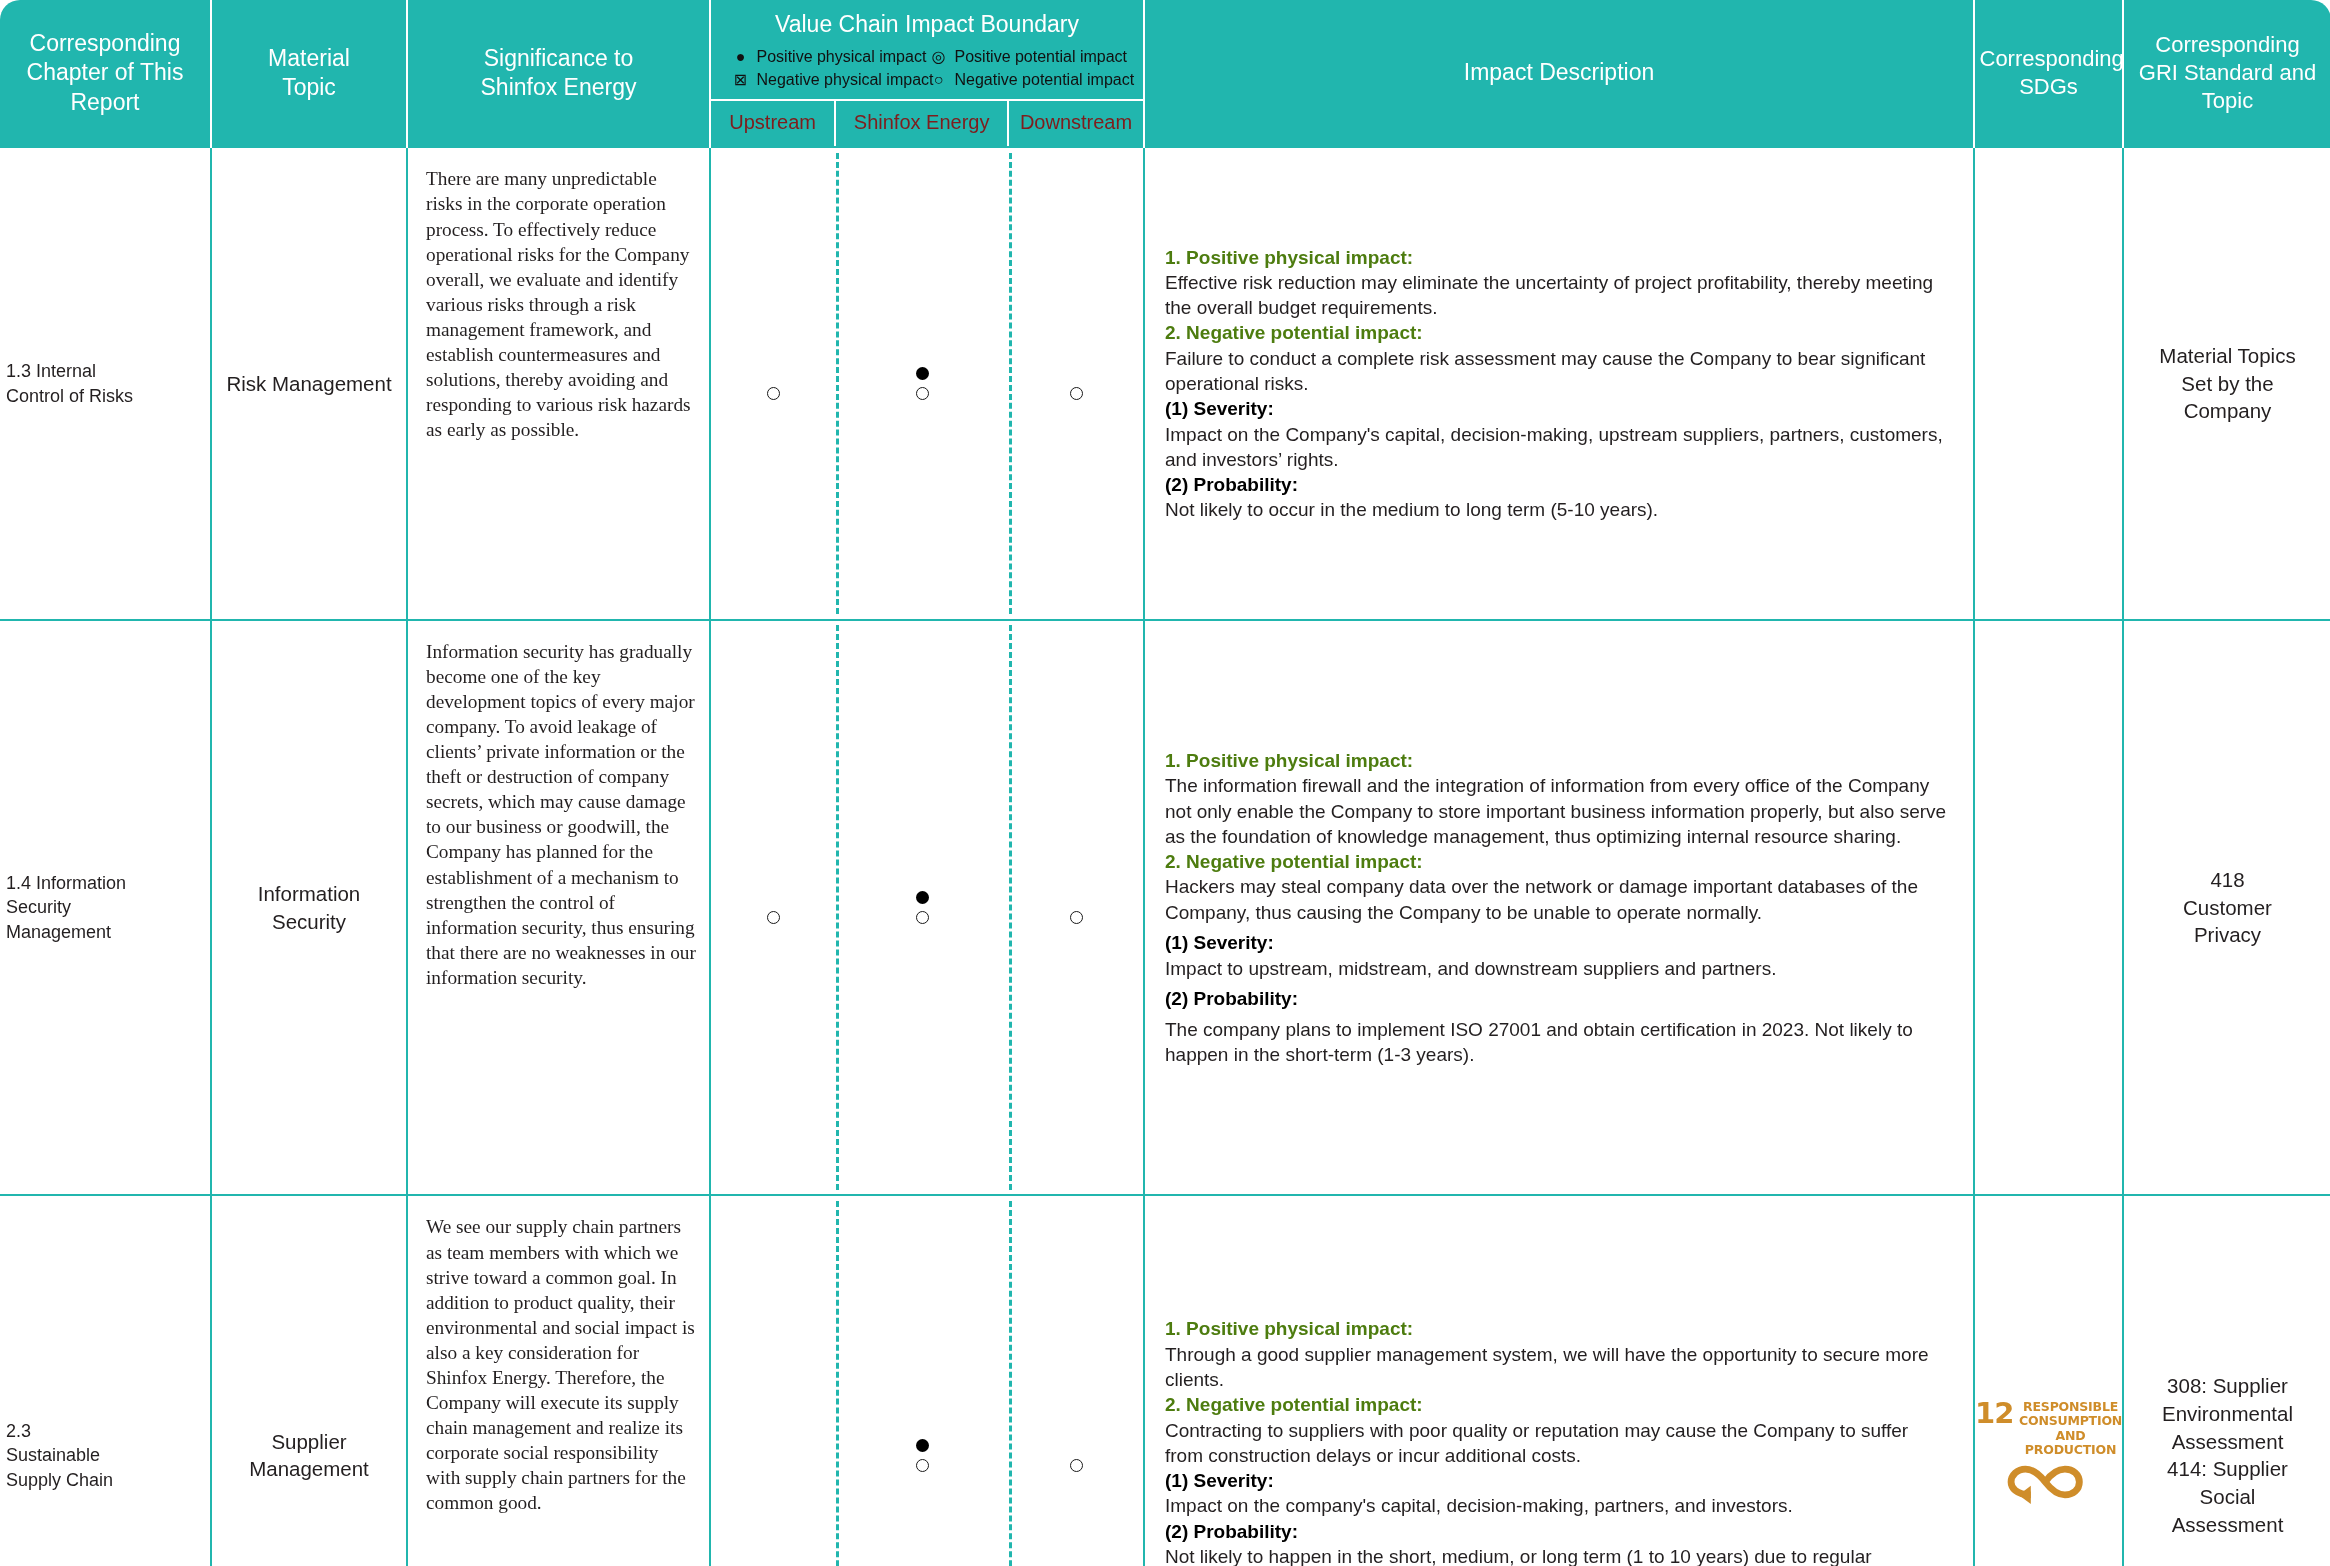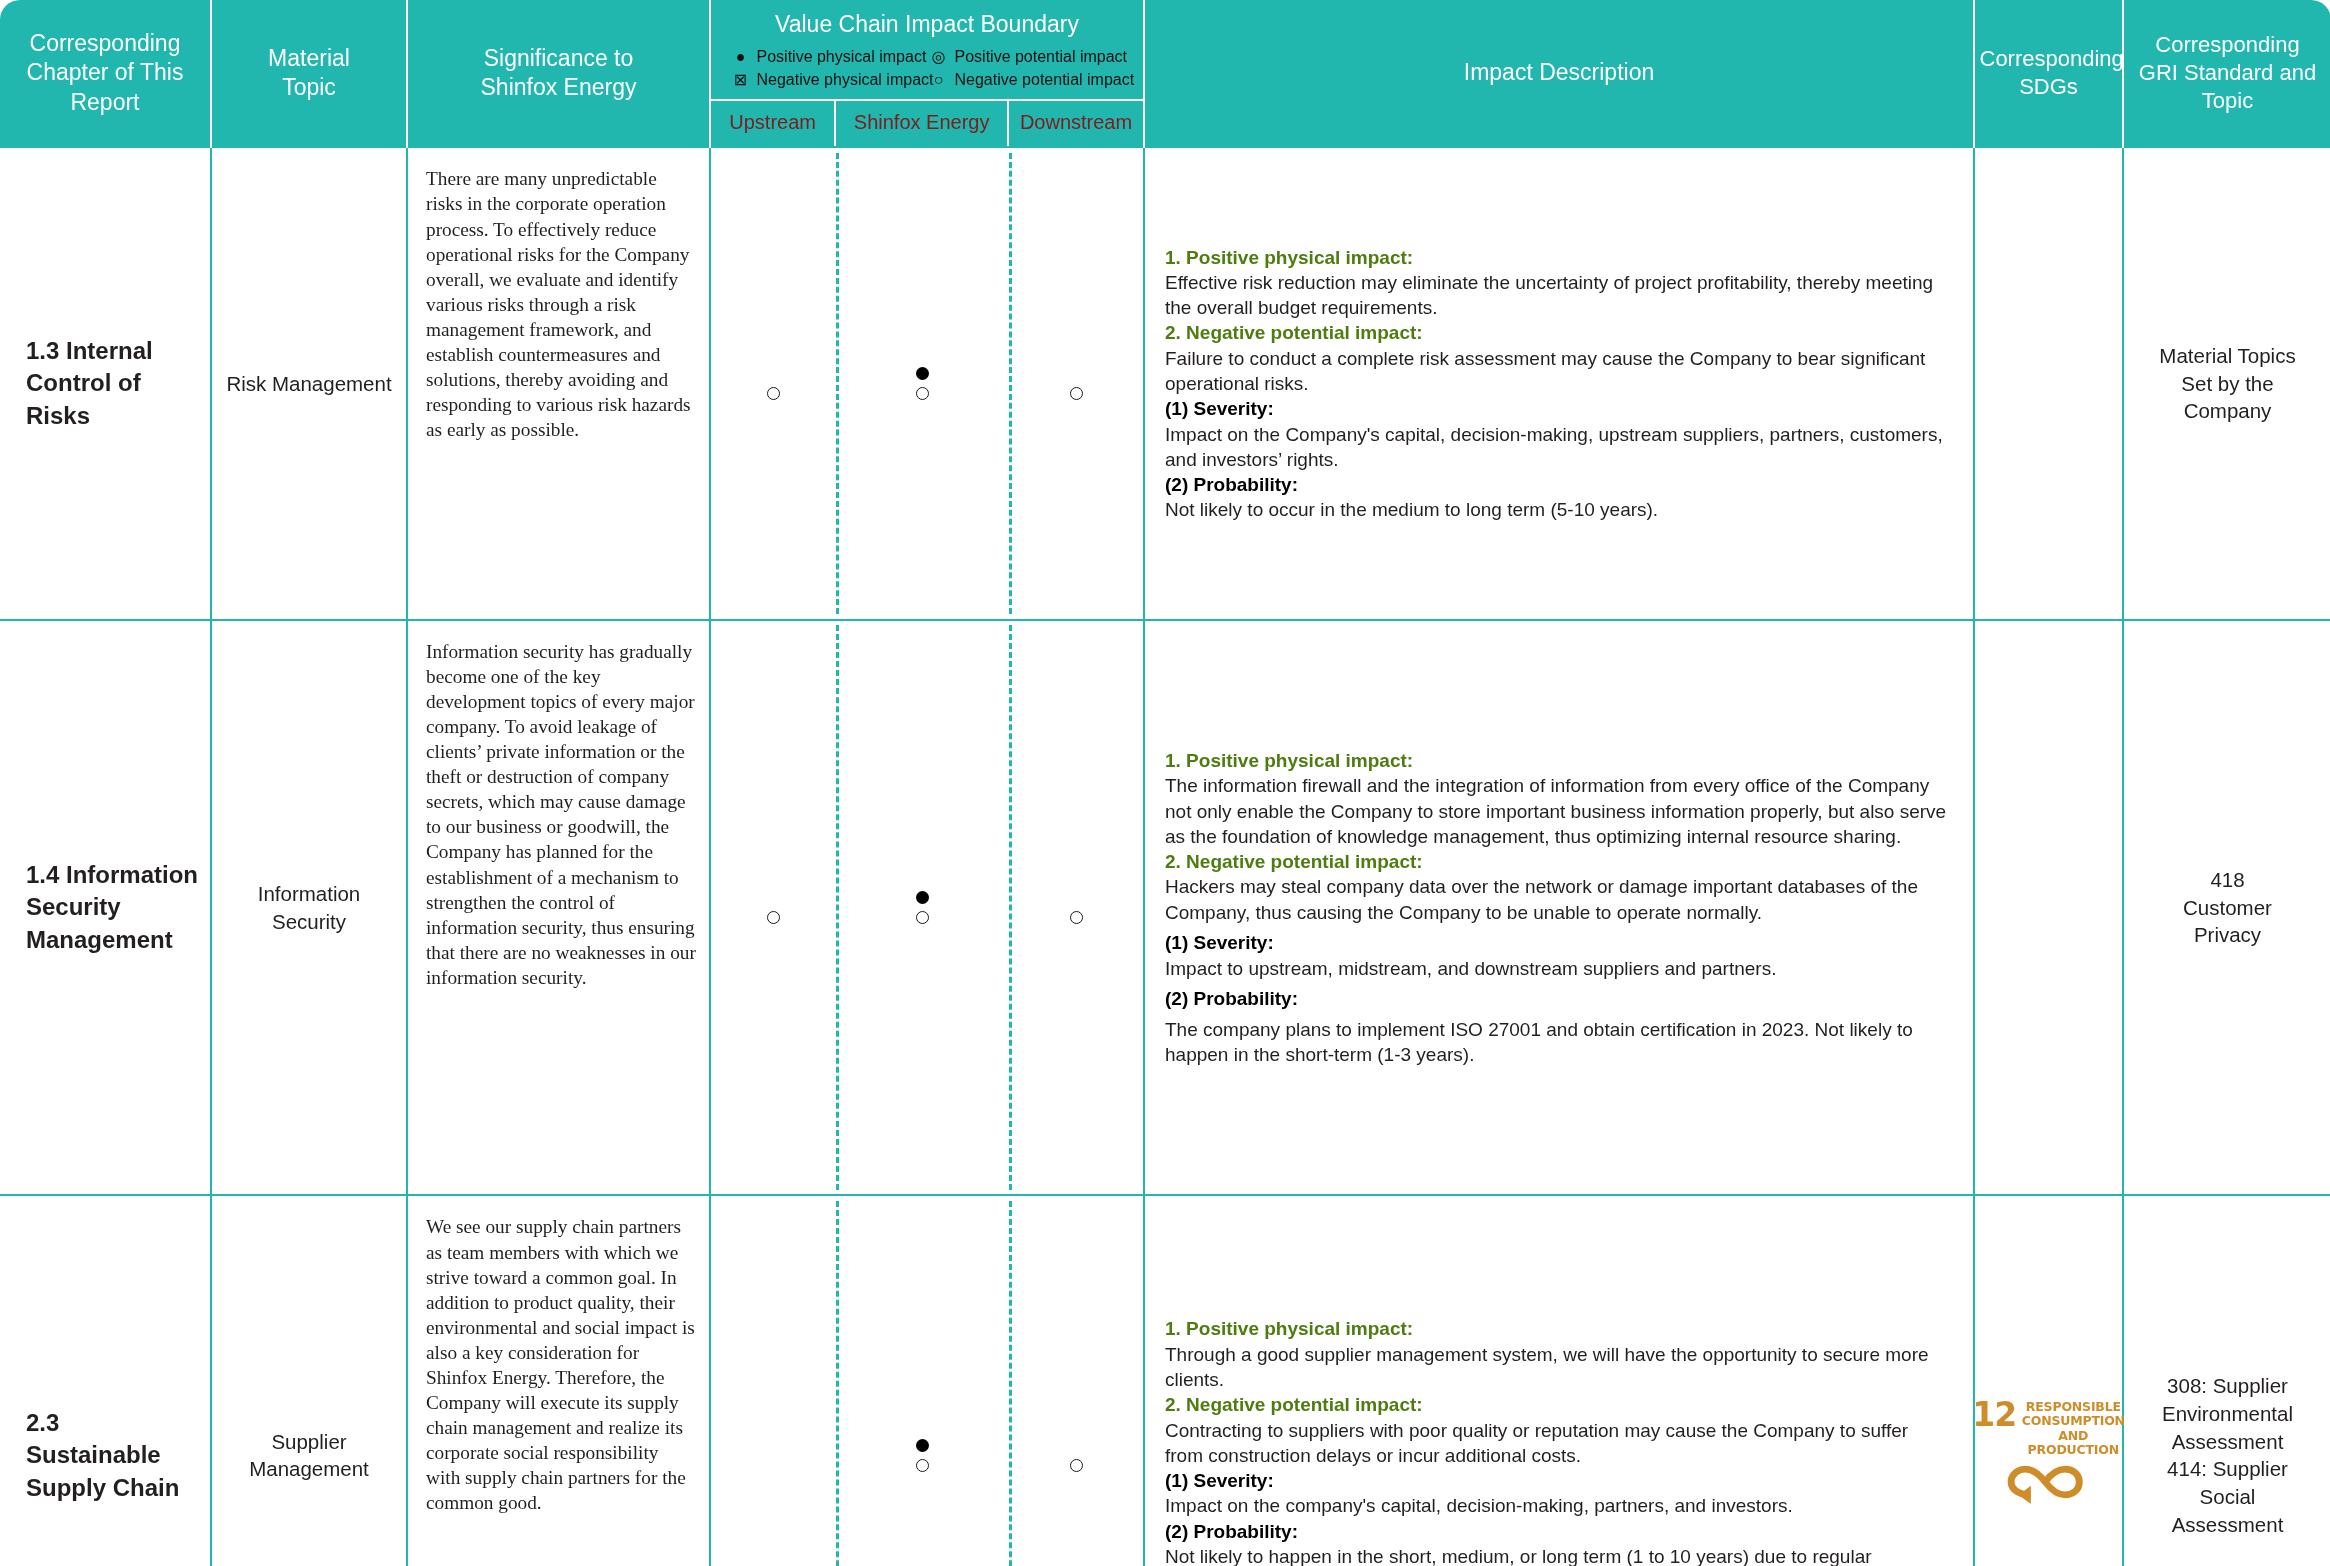"1.3 Internal" .cell-chapter { font-size: 24px -> 18px; font-weight: bold -> none; padding-left: 26px -> 6px }
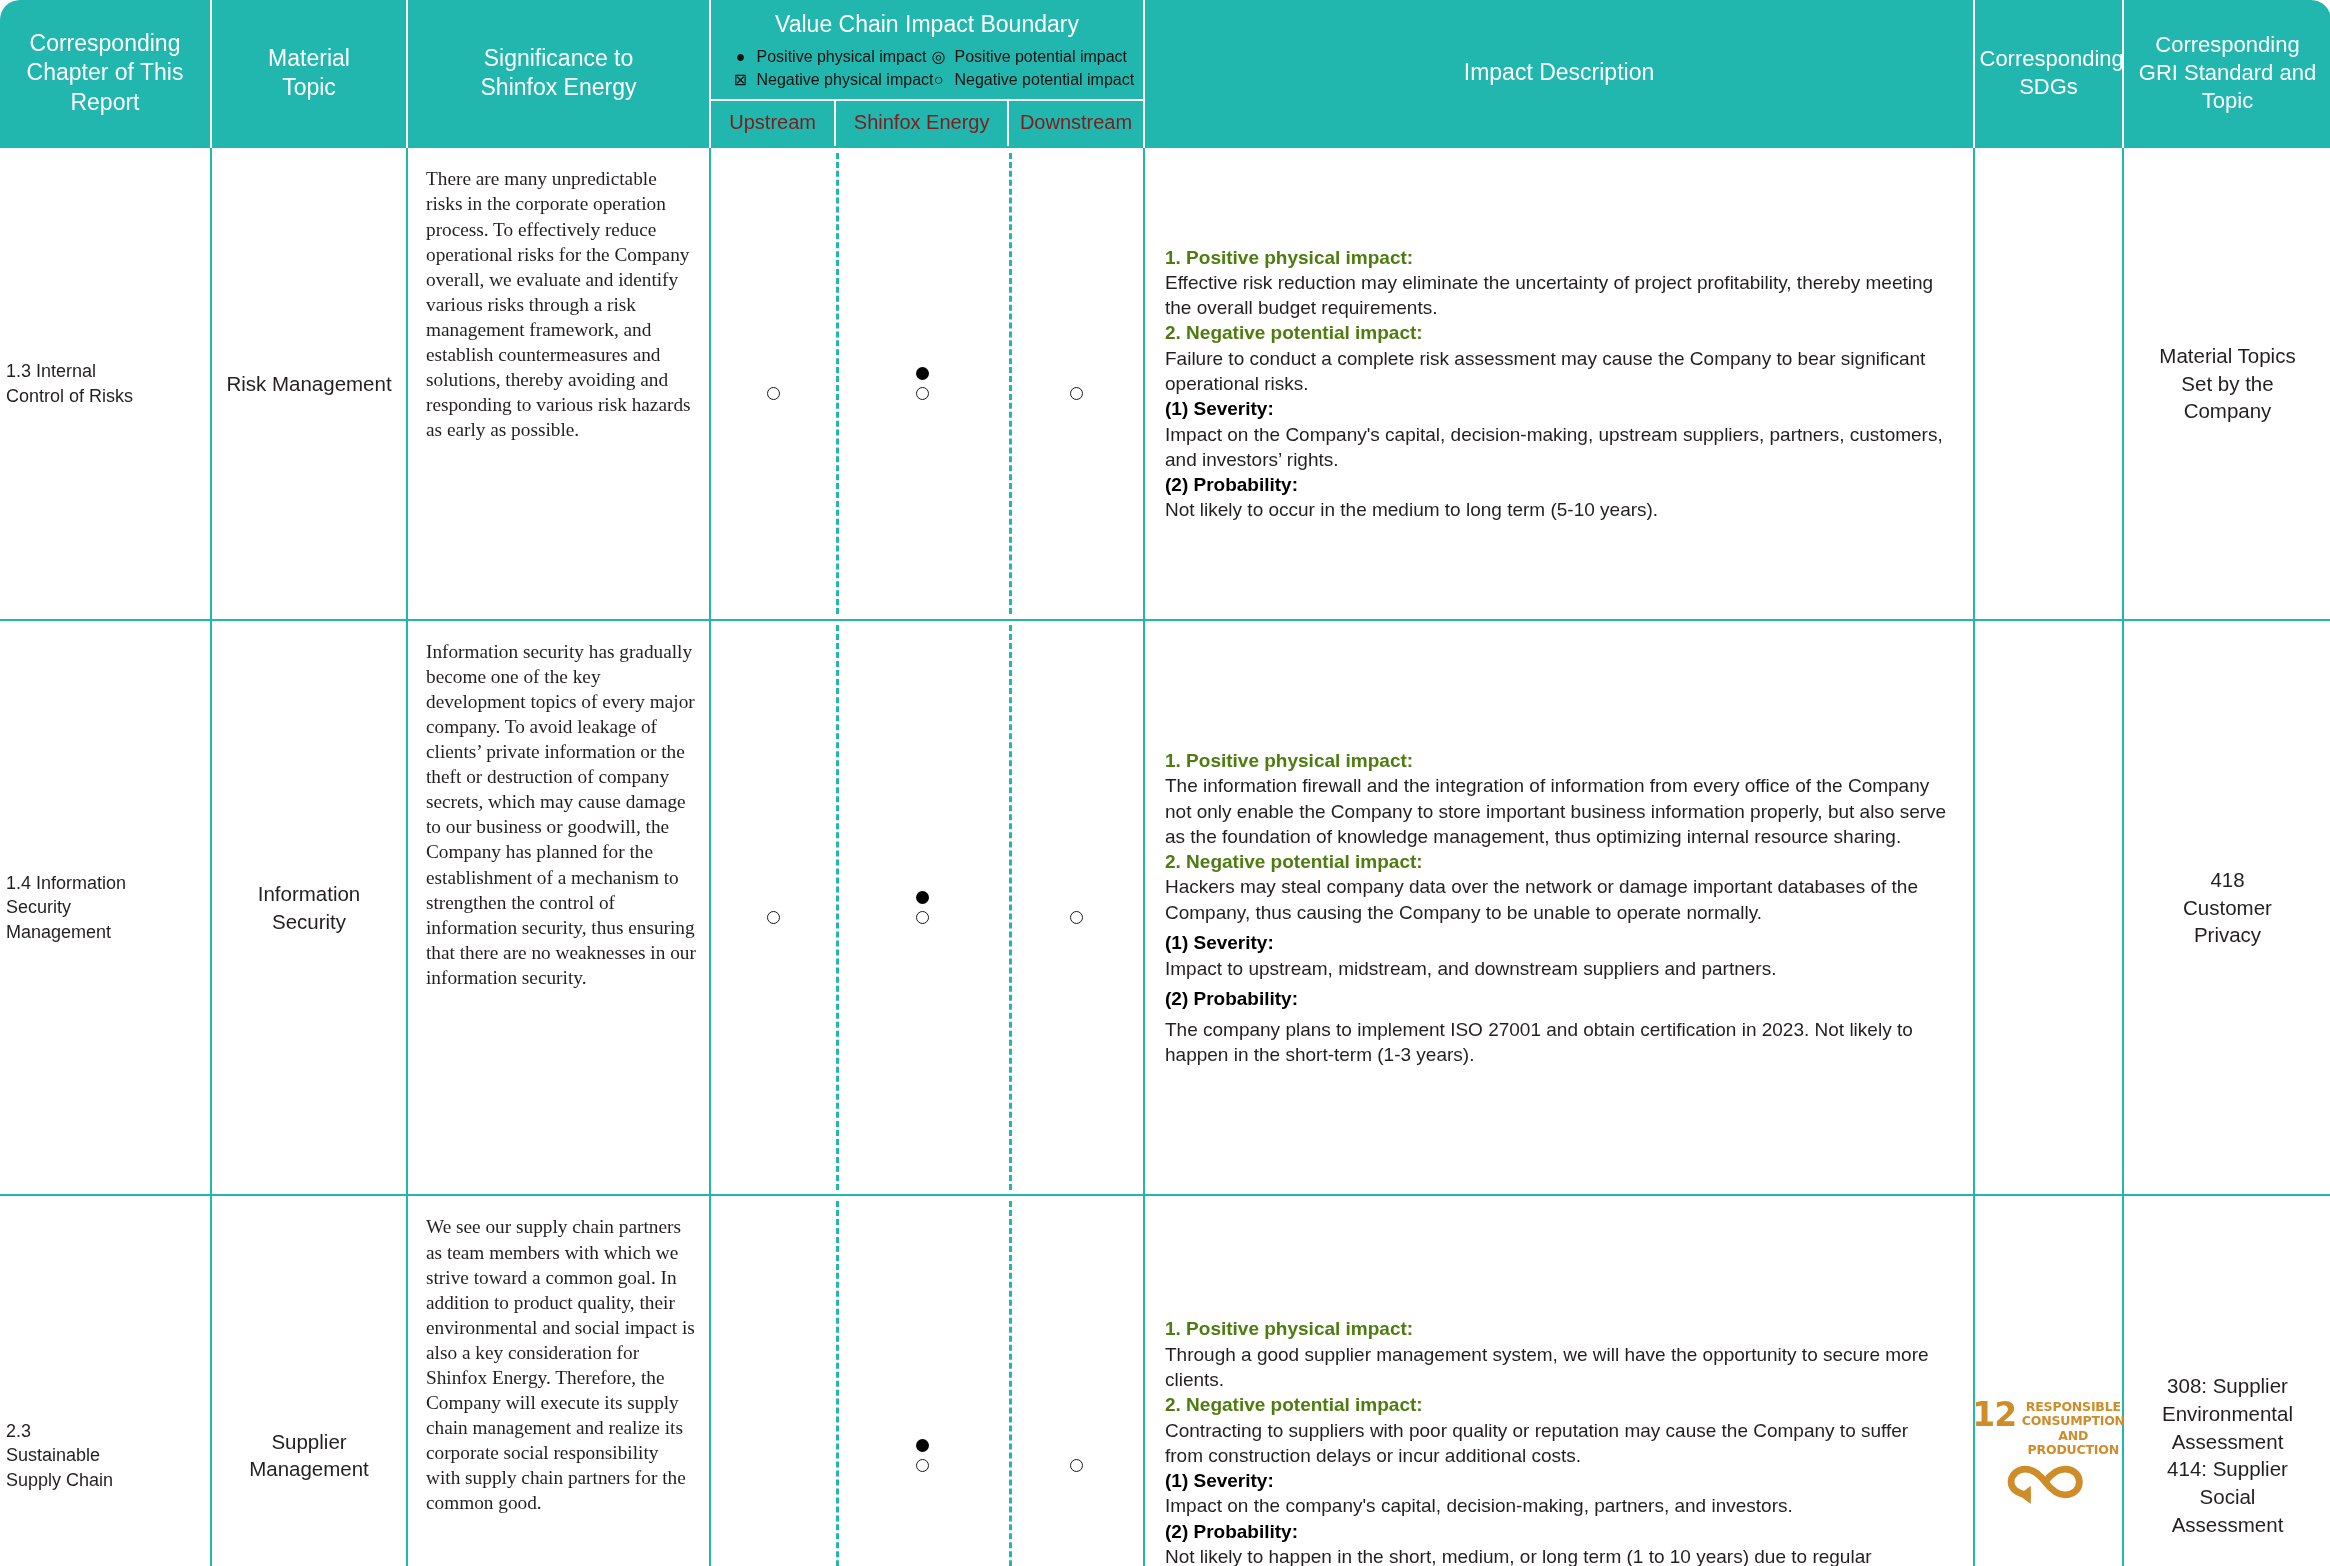"12" .sdg-num { font-size: 33px -> 29px }
